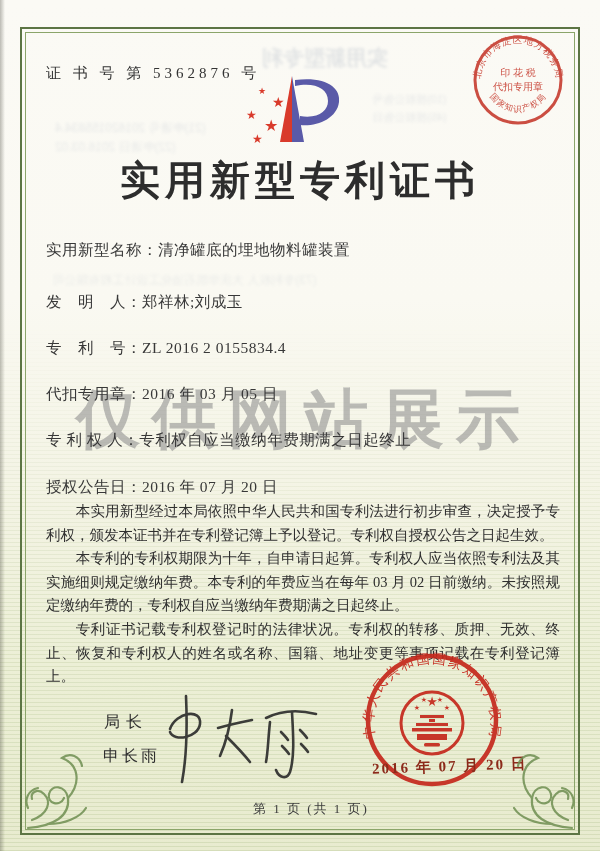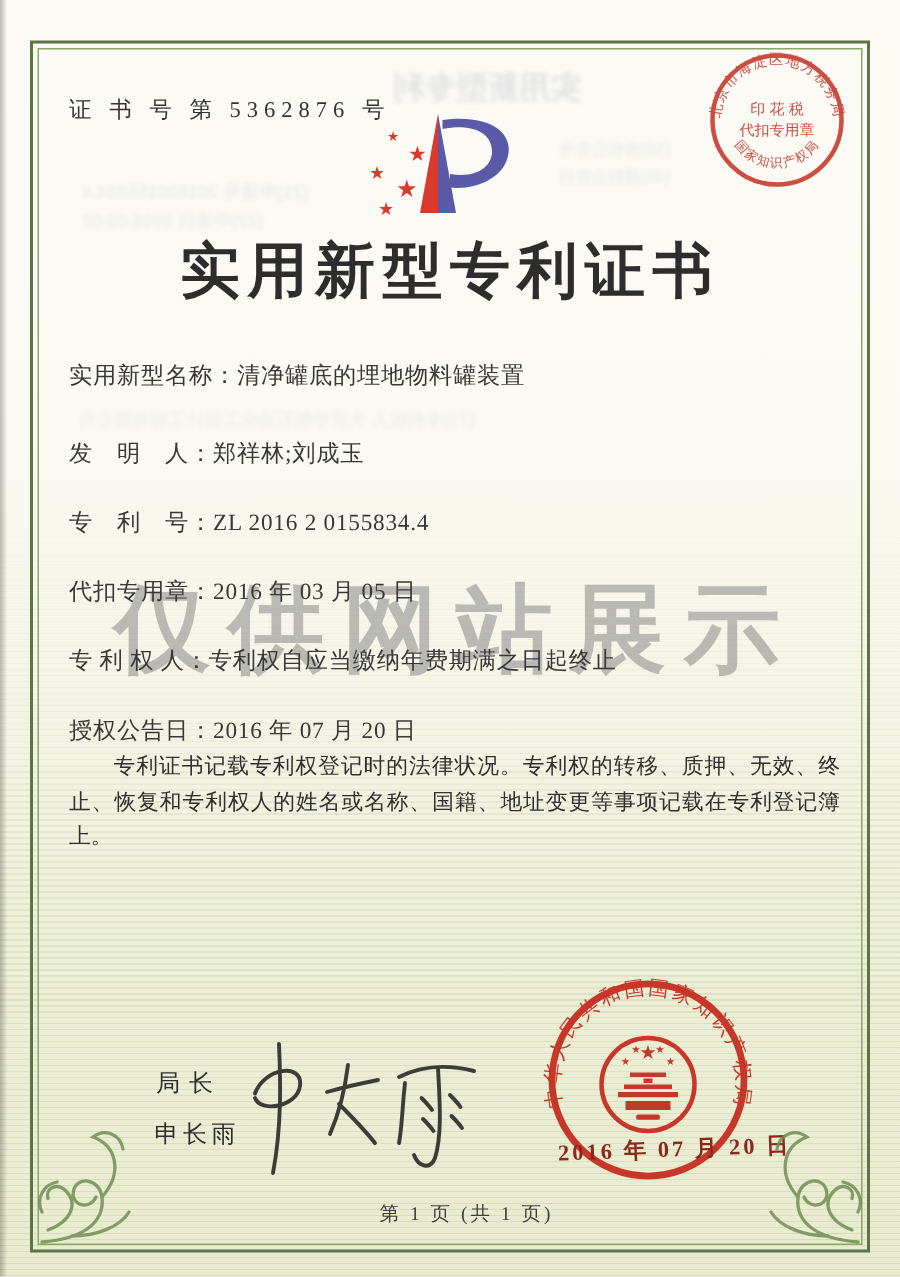"本实用新型经过本局依照中华人民共和国专利法进行初步审查，决定授予专利权，颁发本证" p { html: none -> <p>本实用新型经过本局依照中华人民共和国专利法进行初步审查，决定授予专利权，颁发本证书并在专利登记簿上予以登记。专利权自授权公告之日起生效。</p> }
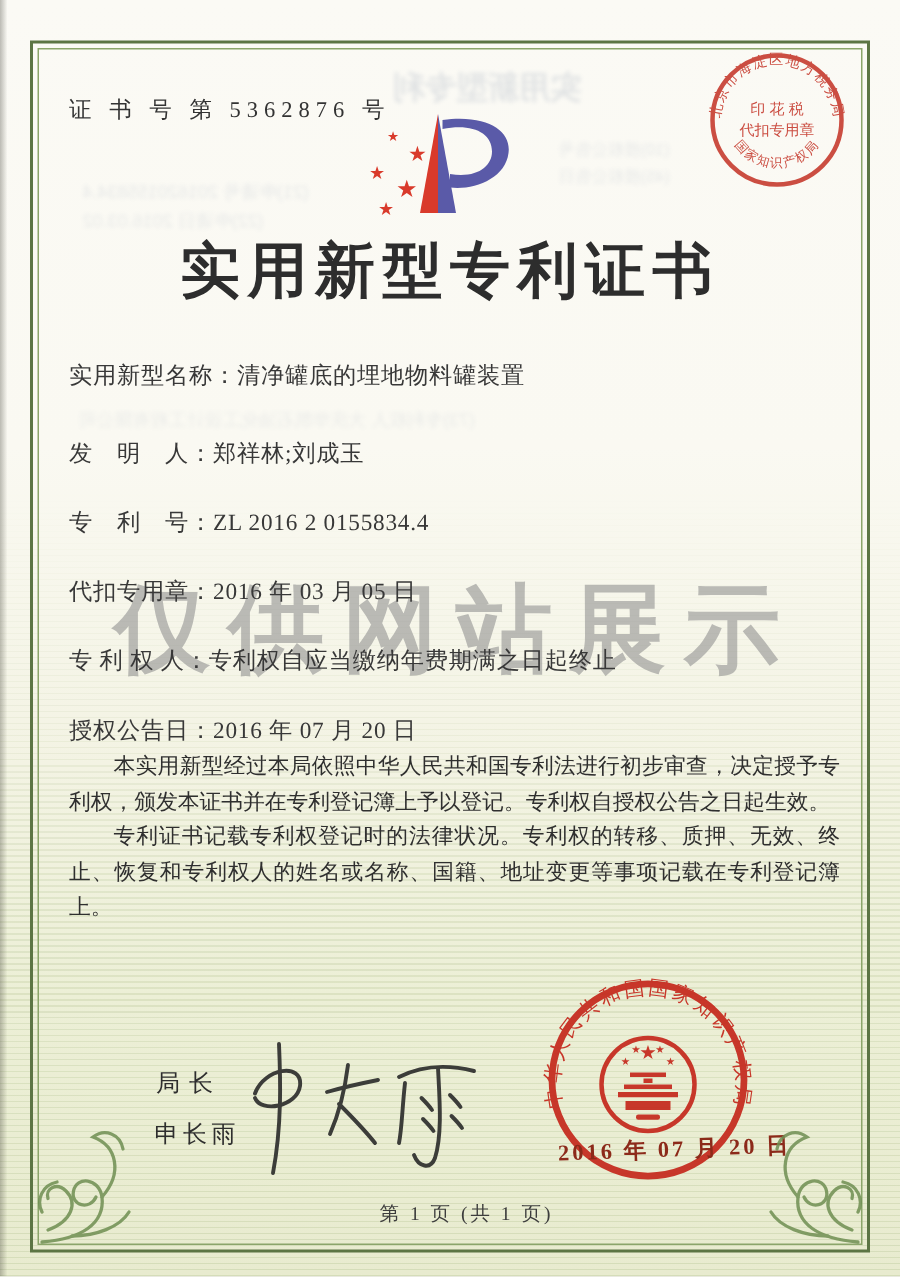"本专利的专利权期限为十年，自申请日起算。专利权人应当依照专利法及其实施细则规定缴" p { html: none -> <p>本专利的专利权期限为十年，自申请日起算。专利权人应当依照专利法及其实施细则规定缴纳年费。本专利的年费应当在每年 03 月 02 日前缴纳。未按照规定缴纳年费的，专利权自应当缴纳年费期满之日起终止。</p> }
